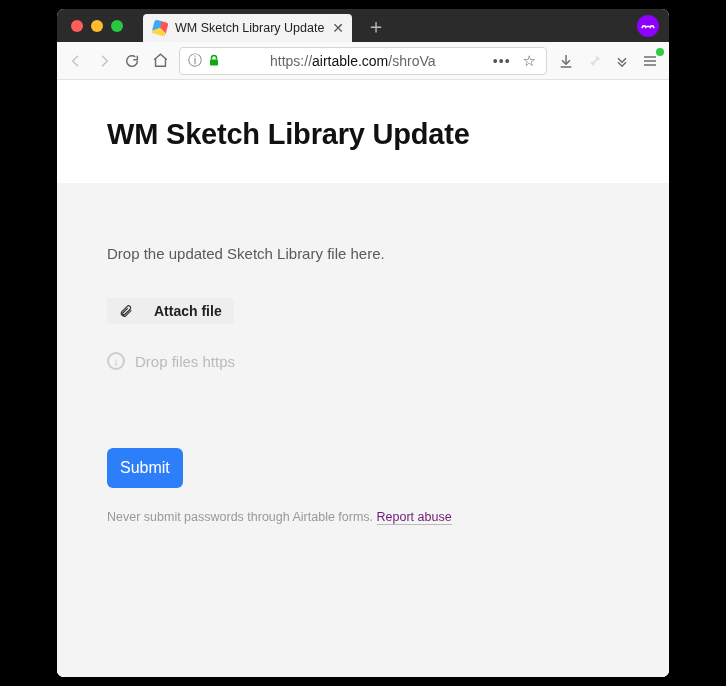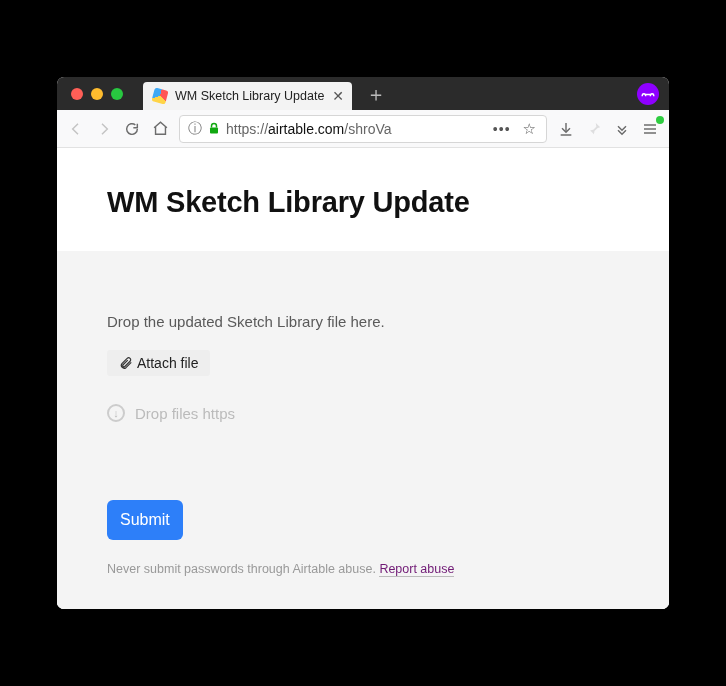"WM Sketch Library Update" .window { height: 532px -> 668px }
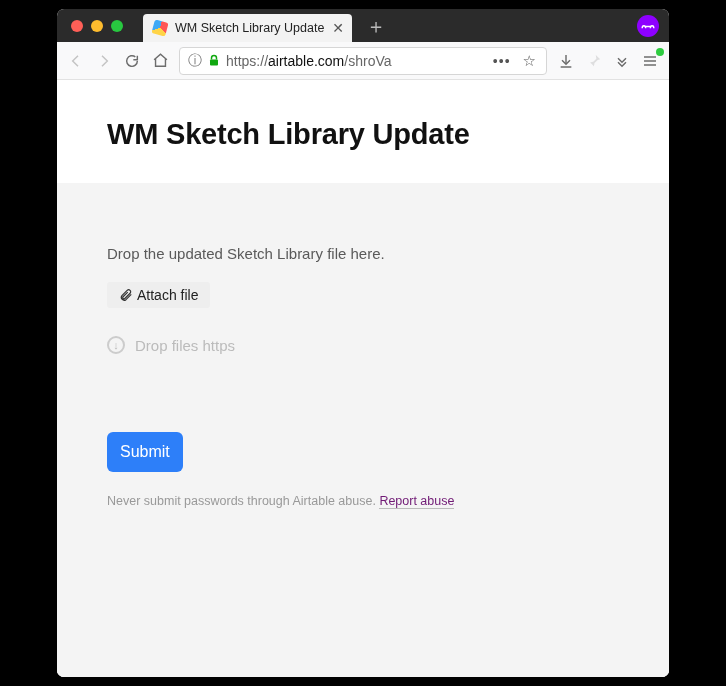"https://airtable.com/shroVa" .addr .url { margin-left: none -> 44px }
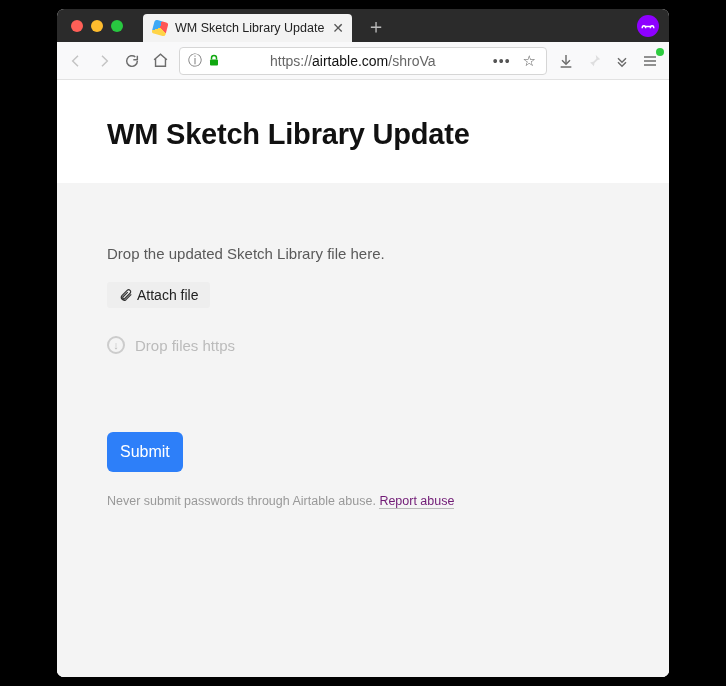"Drop the updated Sketch Library" .field-desc { margin-bottom: 20px -> 36px }
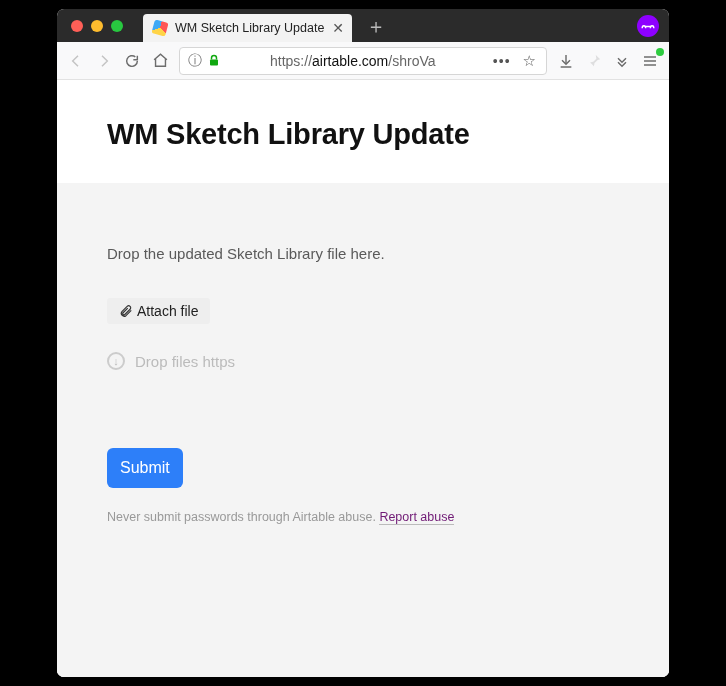"Attach file" .attach-btn { font-weight: 400 -> 700; gap: 4px -> 21px }
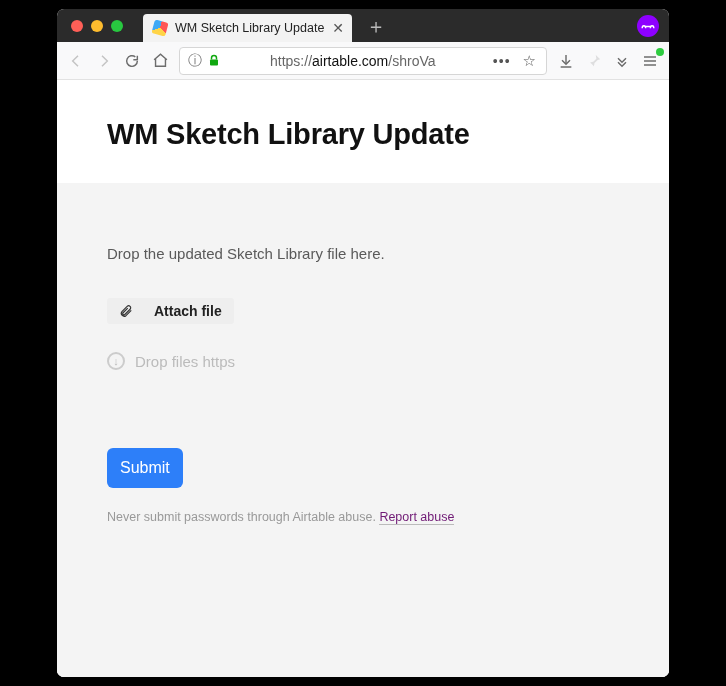"Never submit passwords through Airtable" span { text: abuse -> forms }
